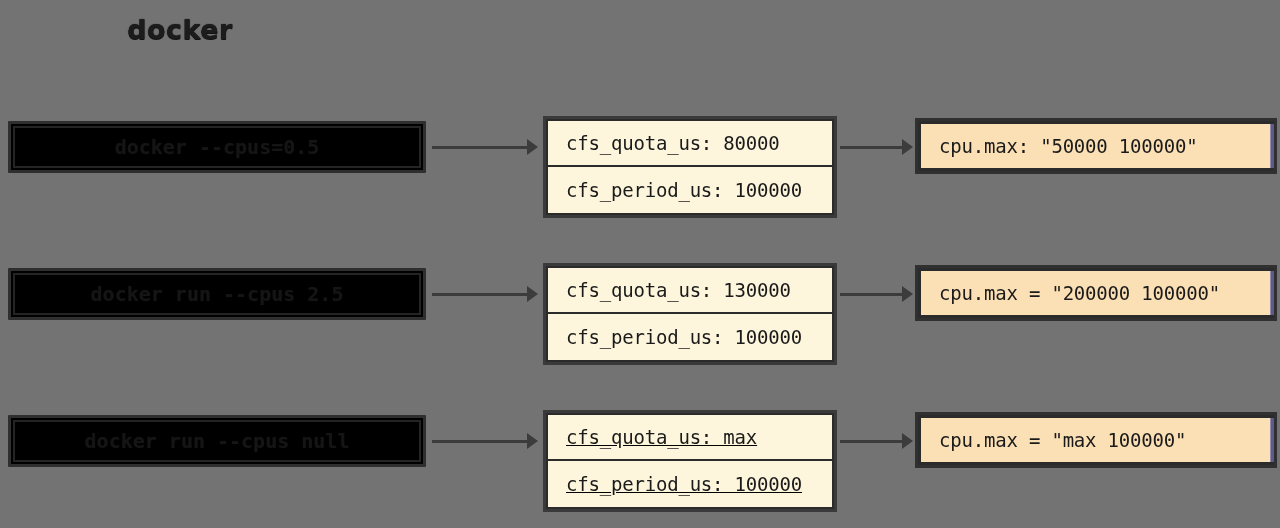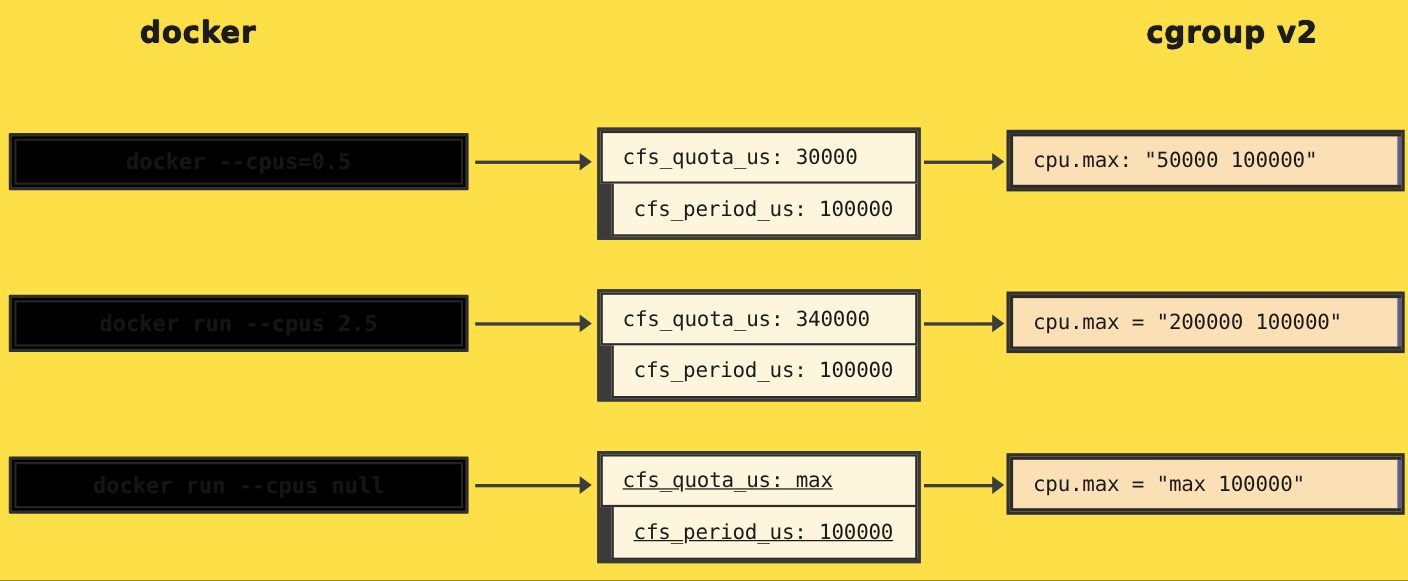"docker" #canvas { background: #fde047 -> #737373 }
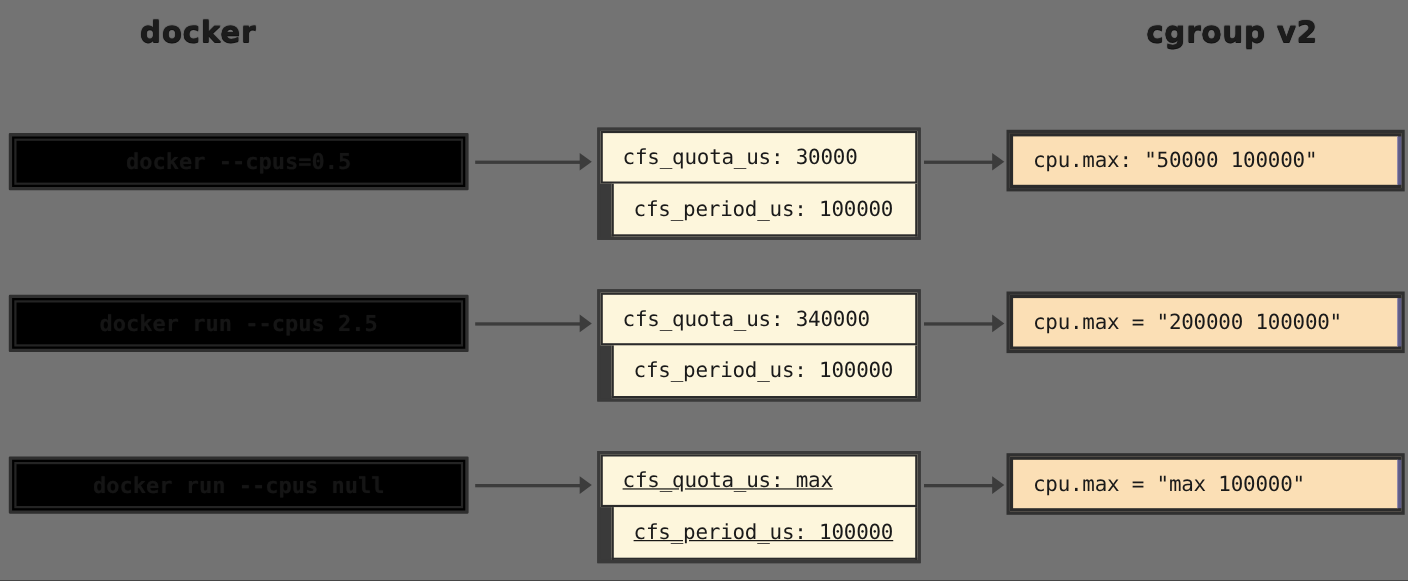"cgroup v2" div.col-header { html: <div>cgroup v2</div> -> none }
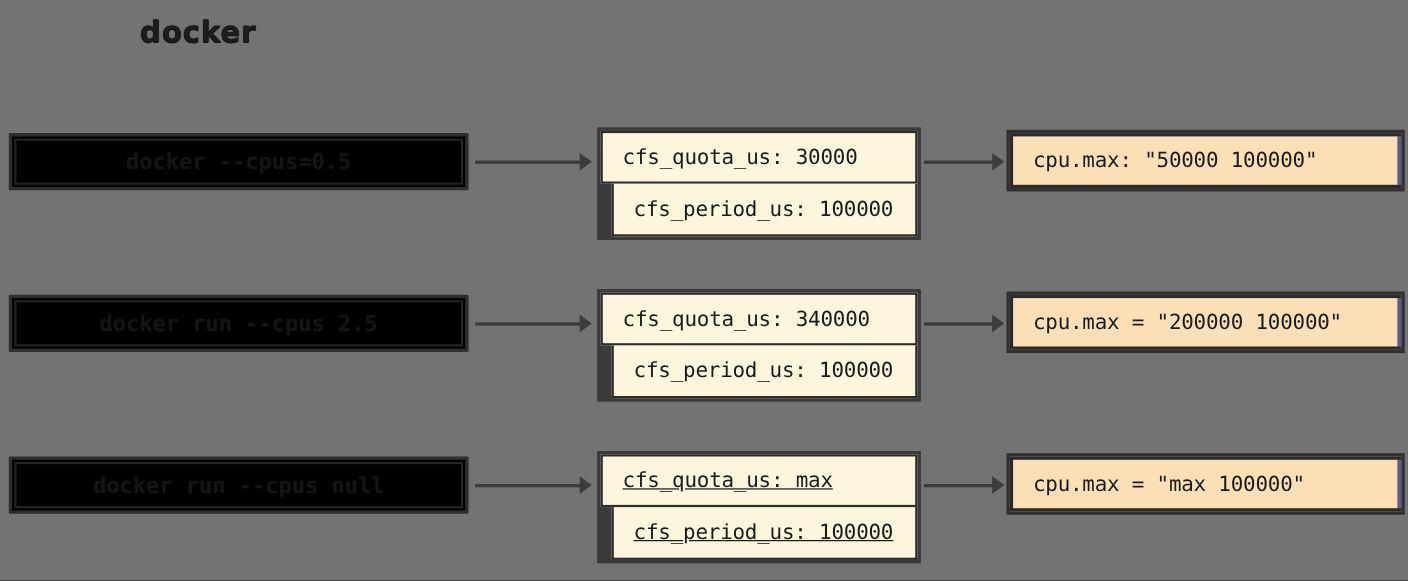"cfs_quota_us: 30000" div.mid-cell { text: 30000 -> 80000 }
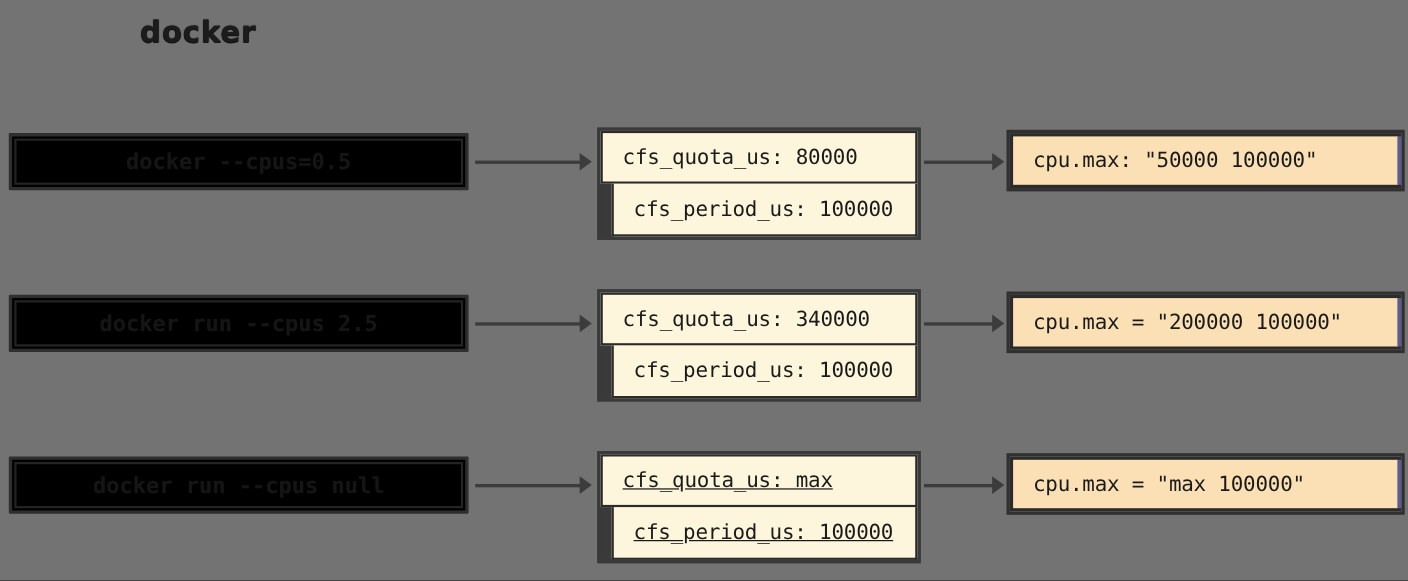"cfs_period_us: 100000" .mid-cell + .mid-cell { margin-left: 10px -> none }
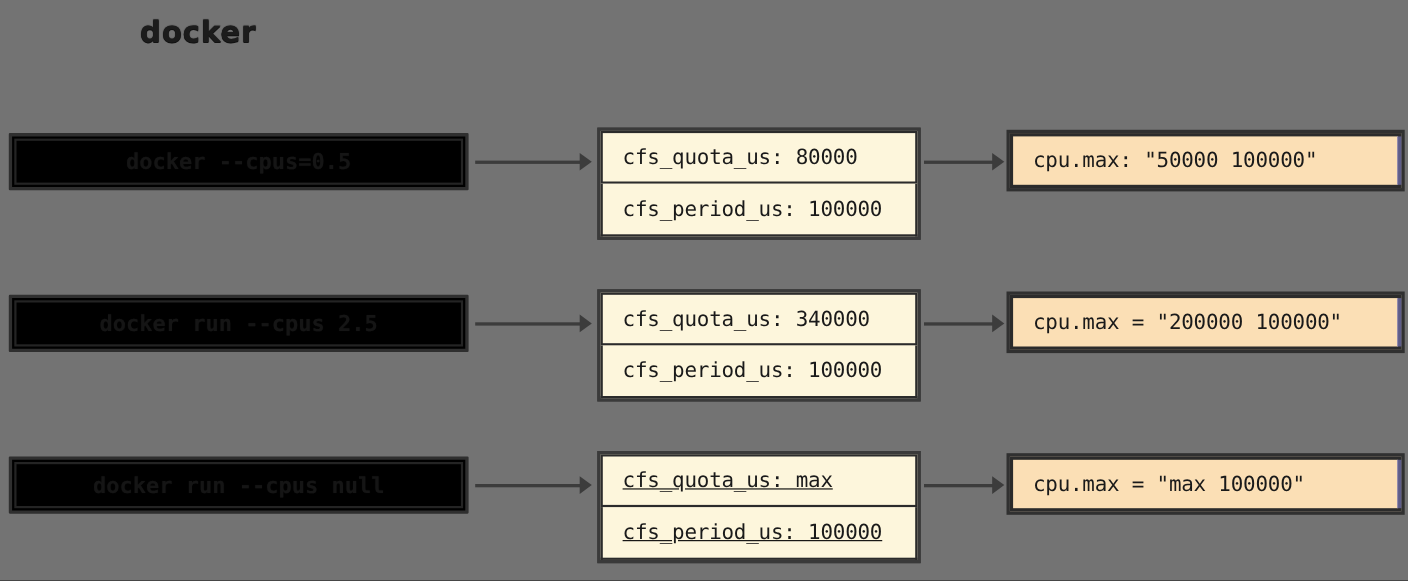"cfs_quota_us: 340000" div.mid-cell { text: 340000 -> 130000 }
